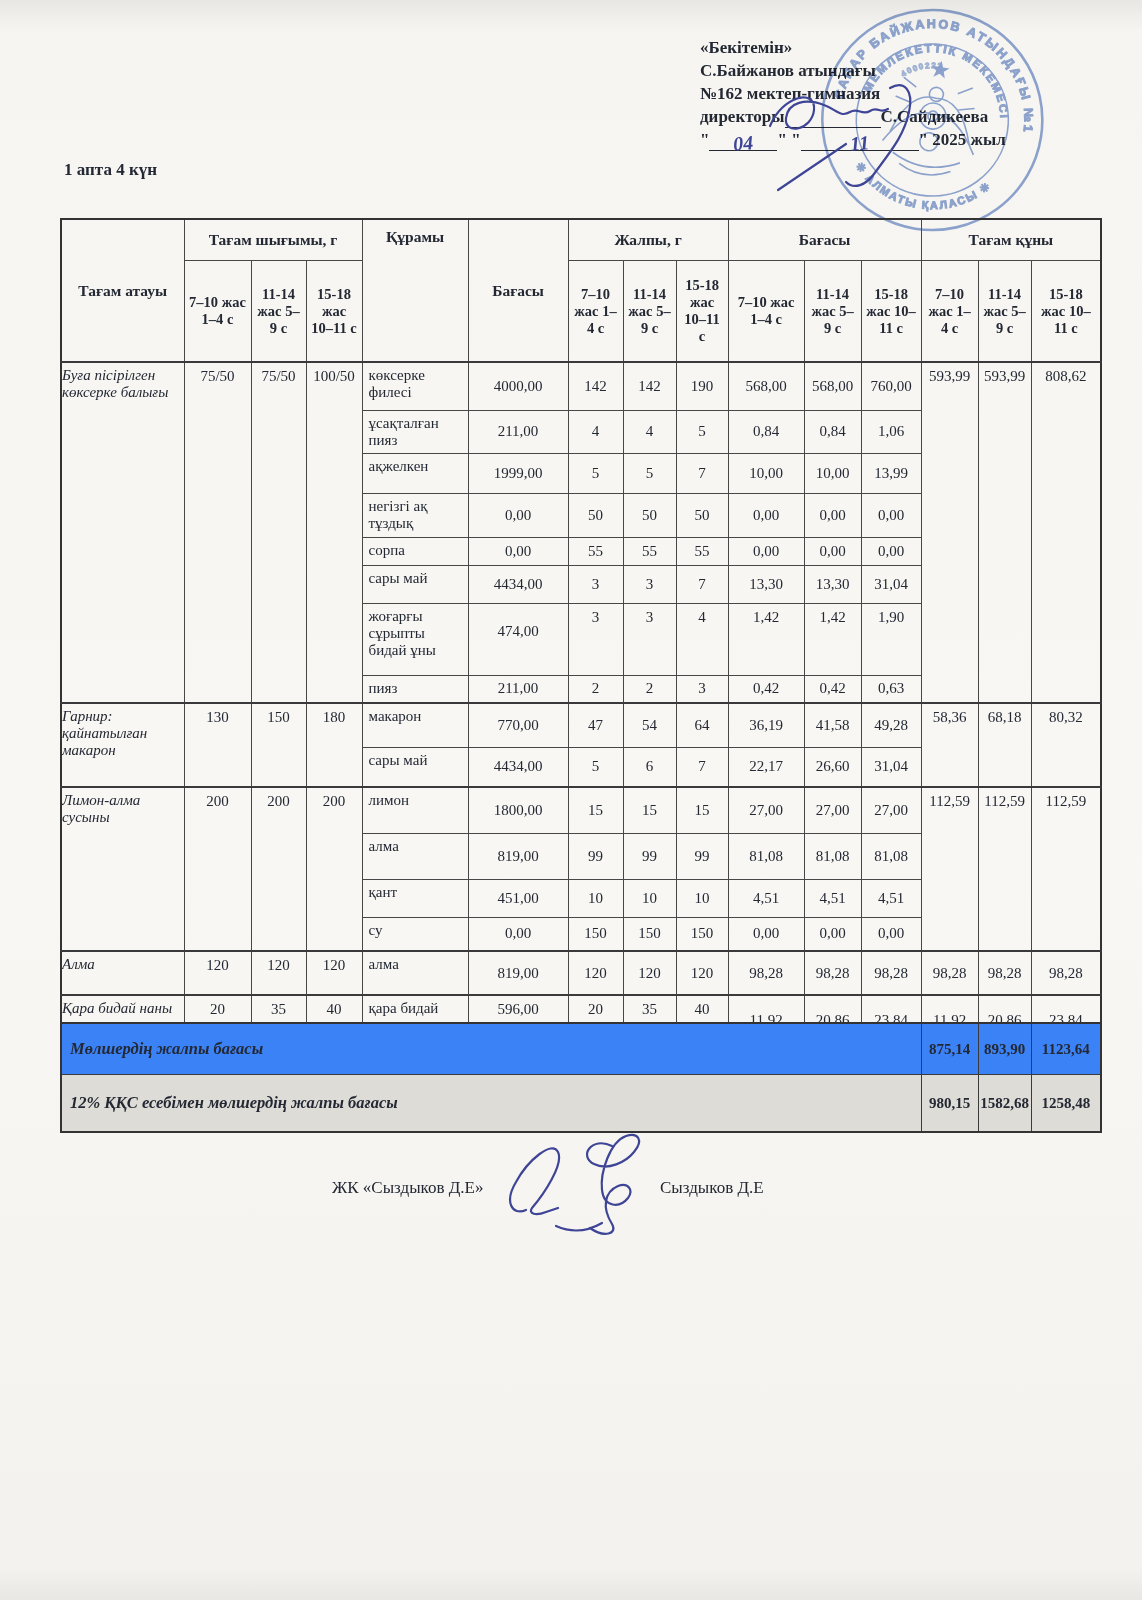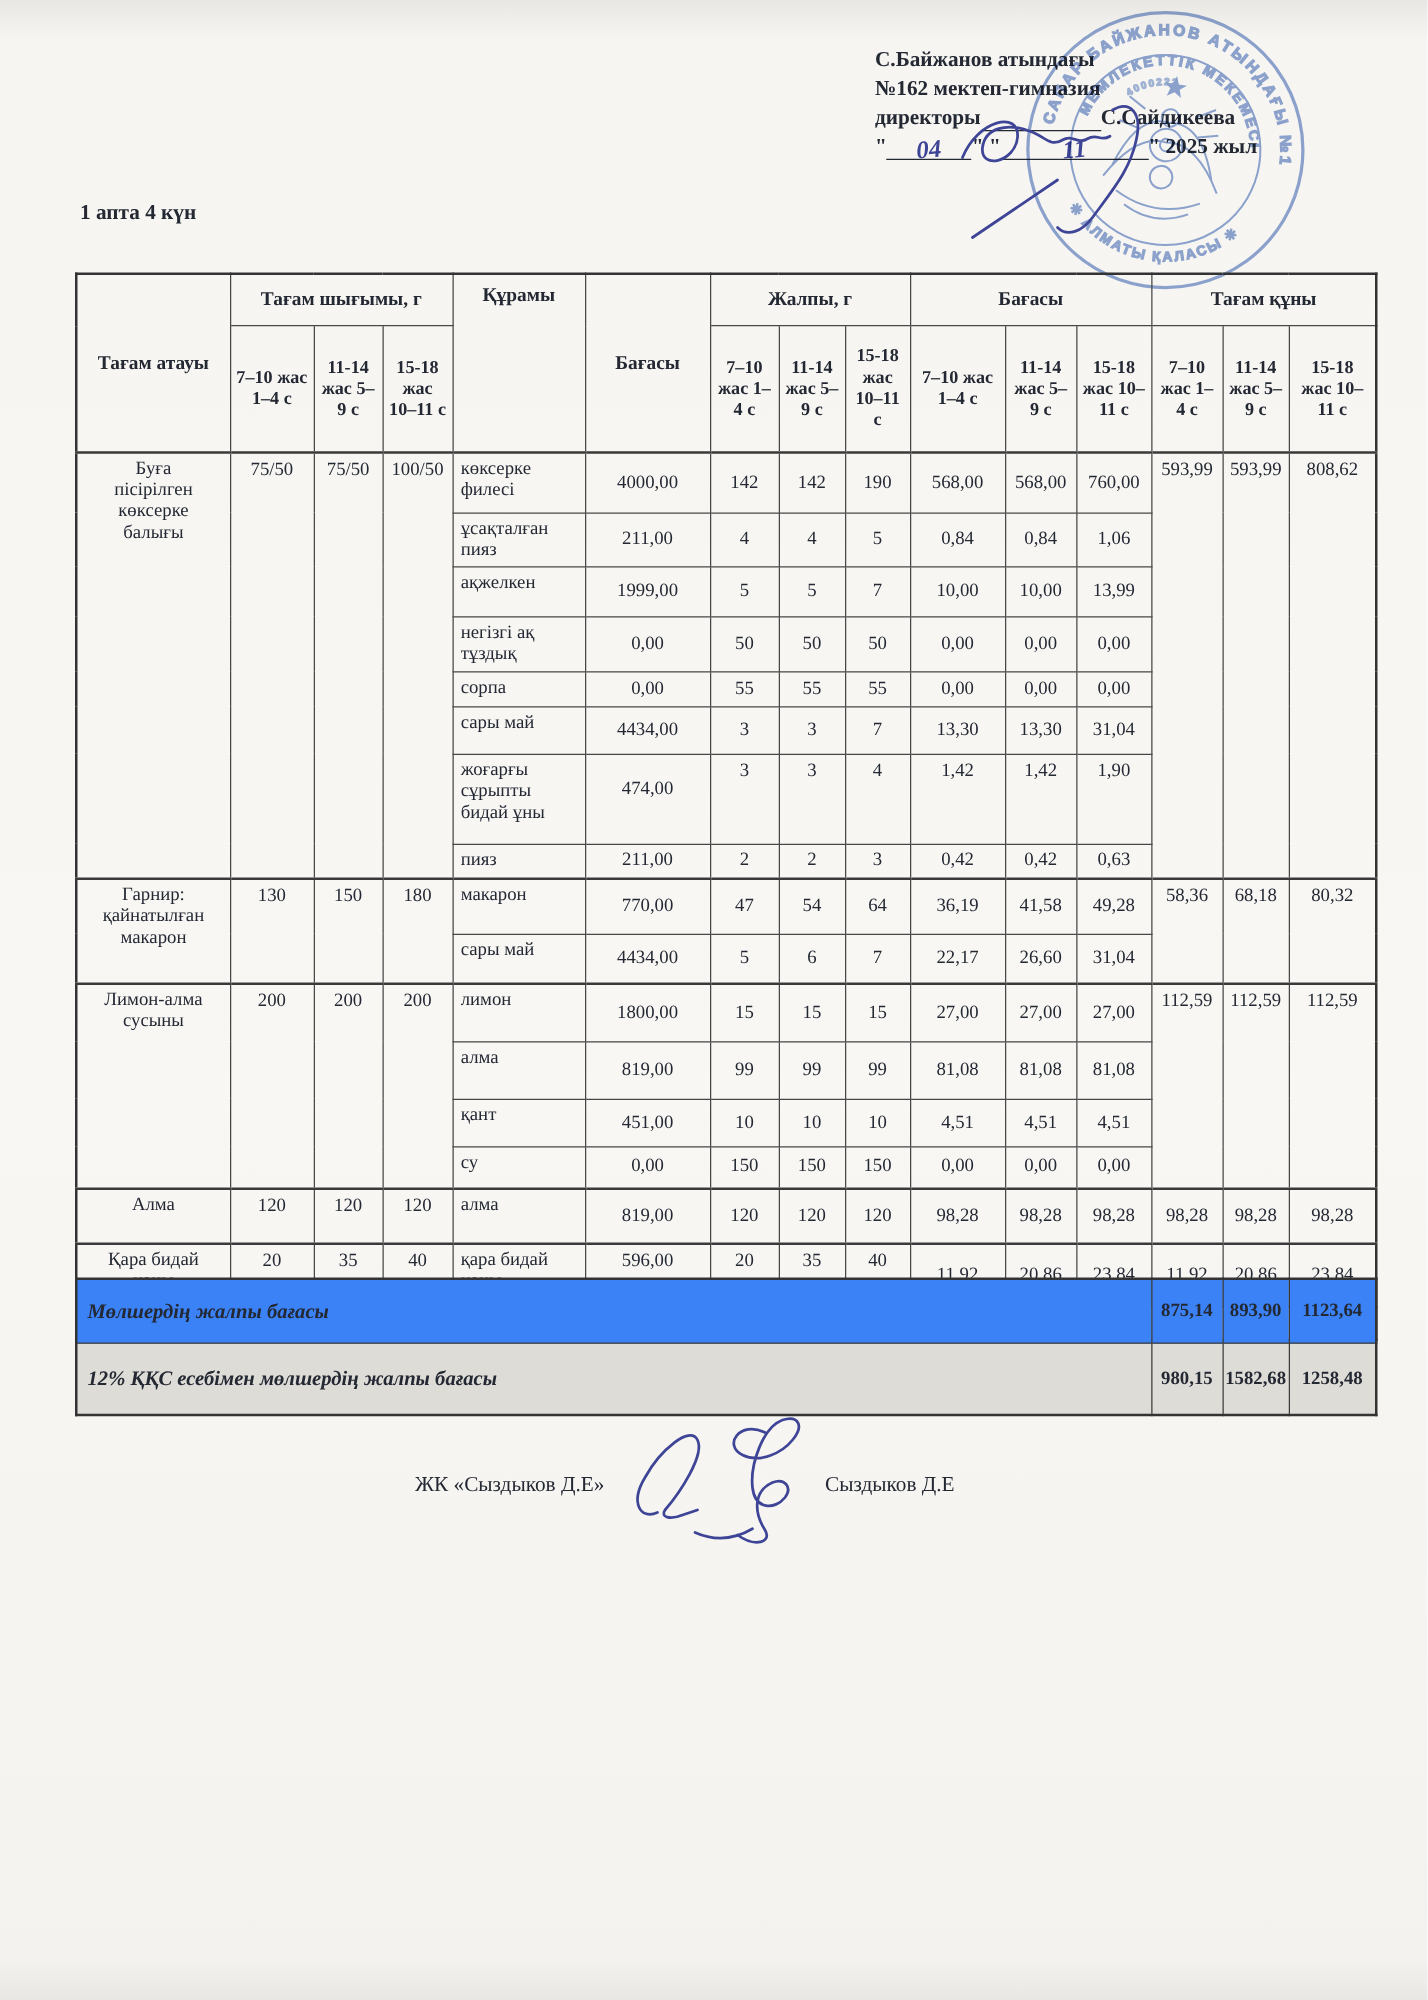"«Бекітемін»" div.row { html: none -> <div>«Бекітемін»</div> }
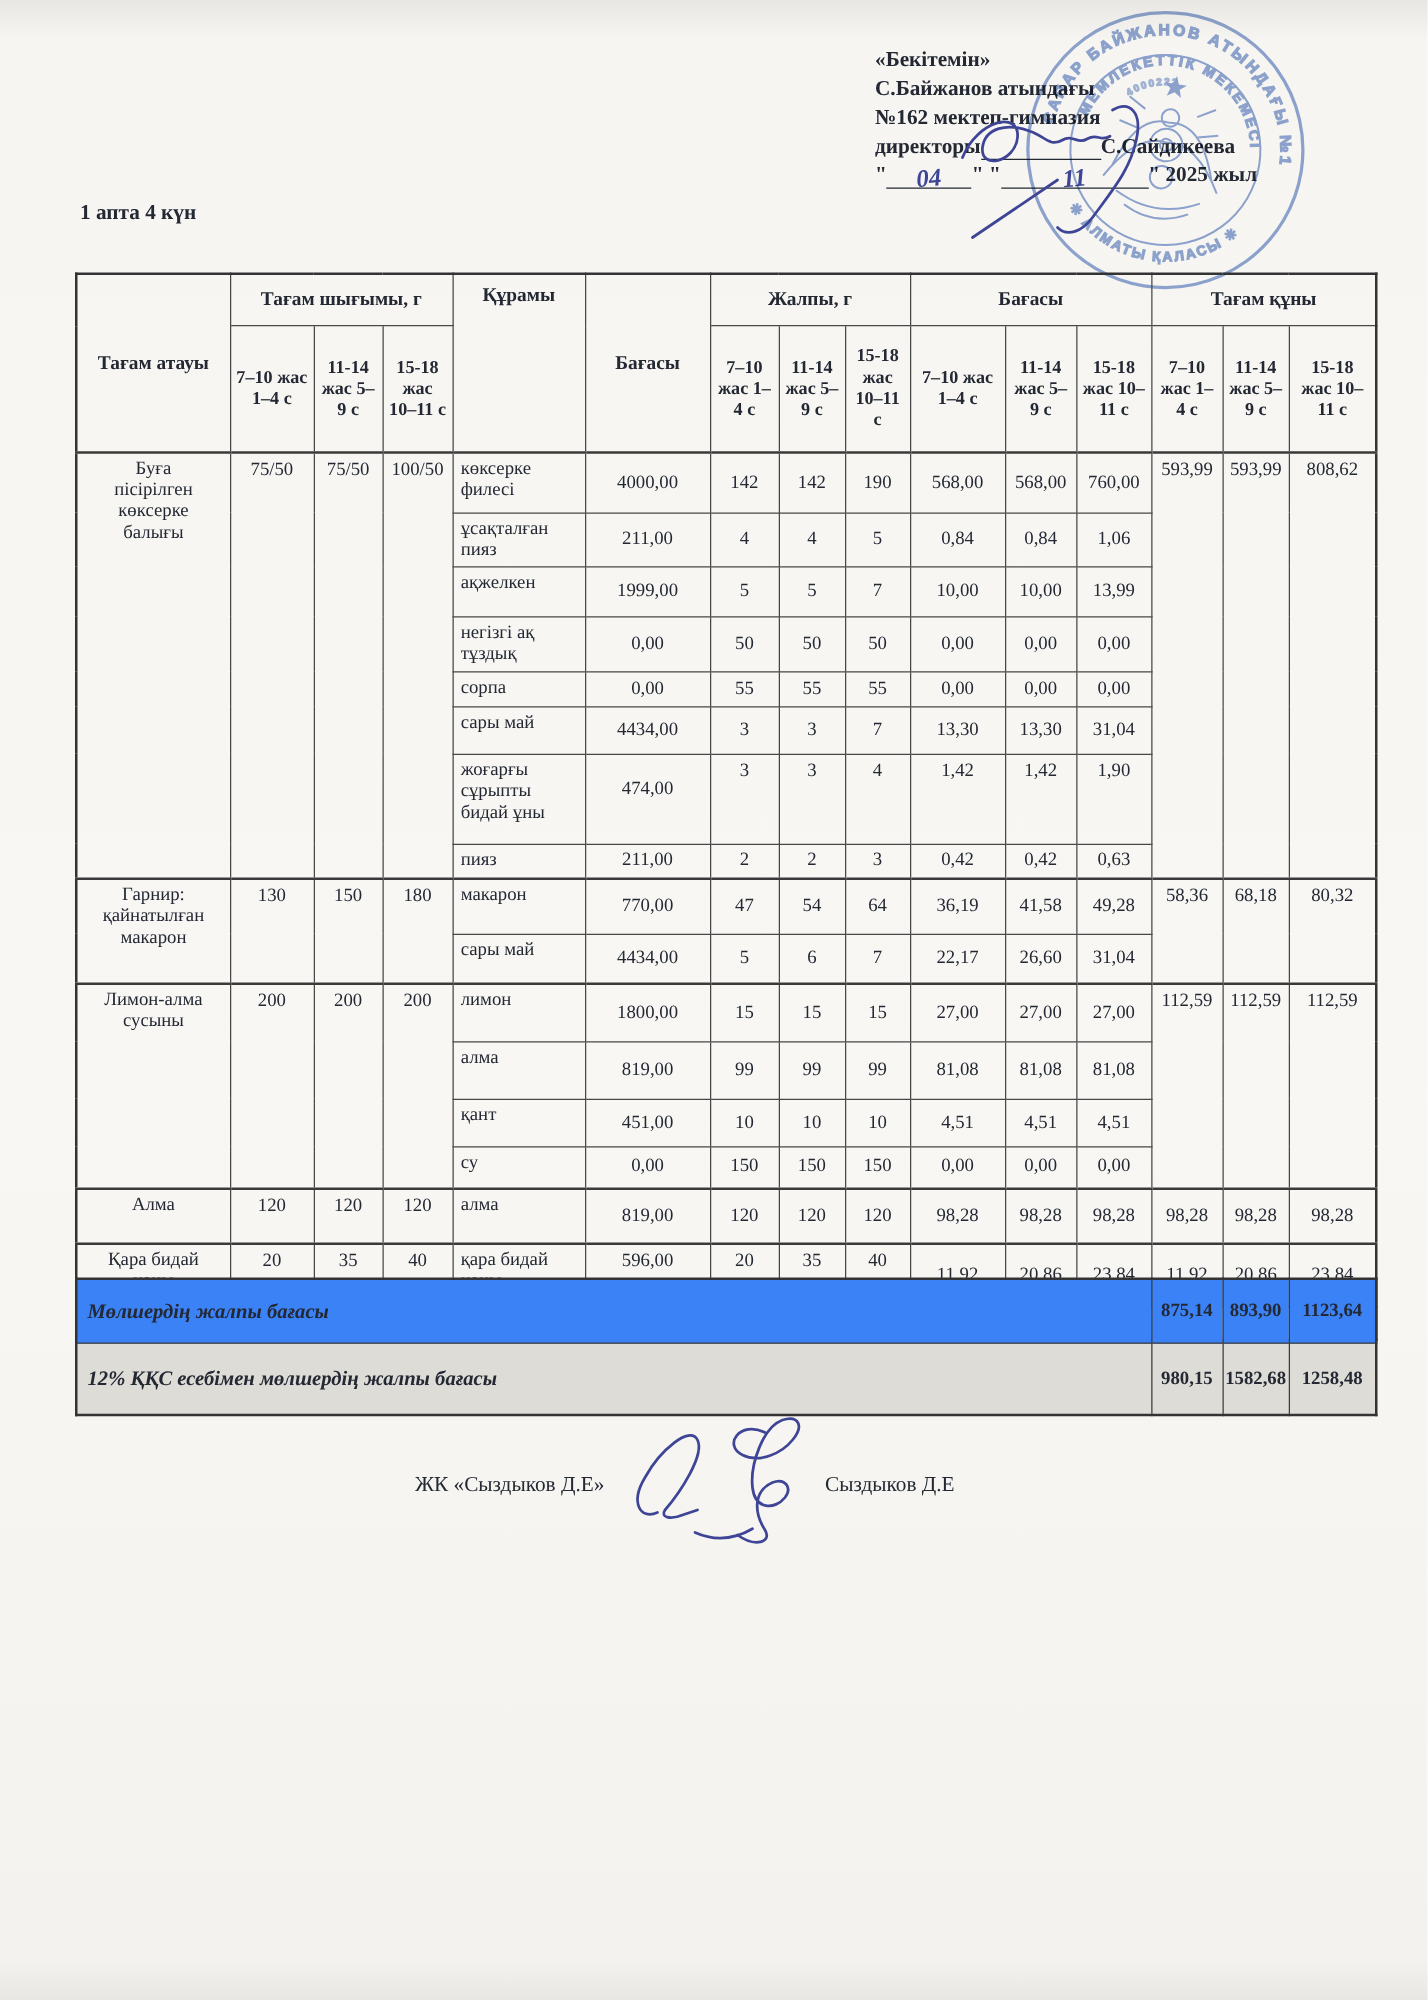"Буға пісірілген көксерке балығы" td.name { font-style: none -> italic; padding: 4px 18px -> 4px 0; text-align: center -> left }
